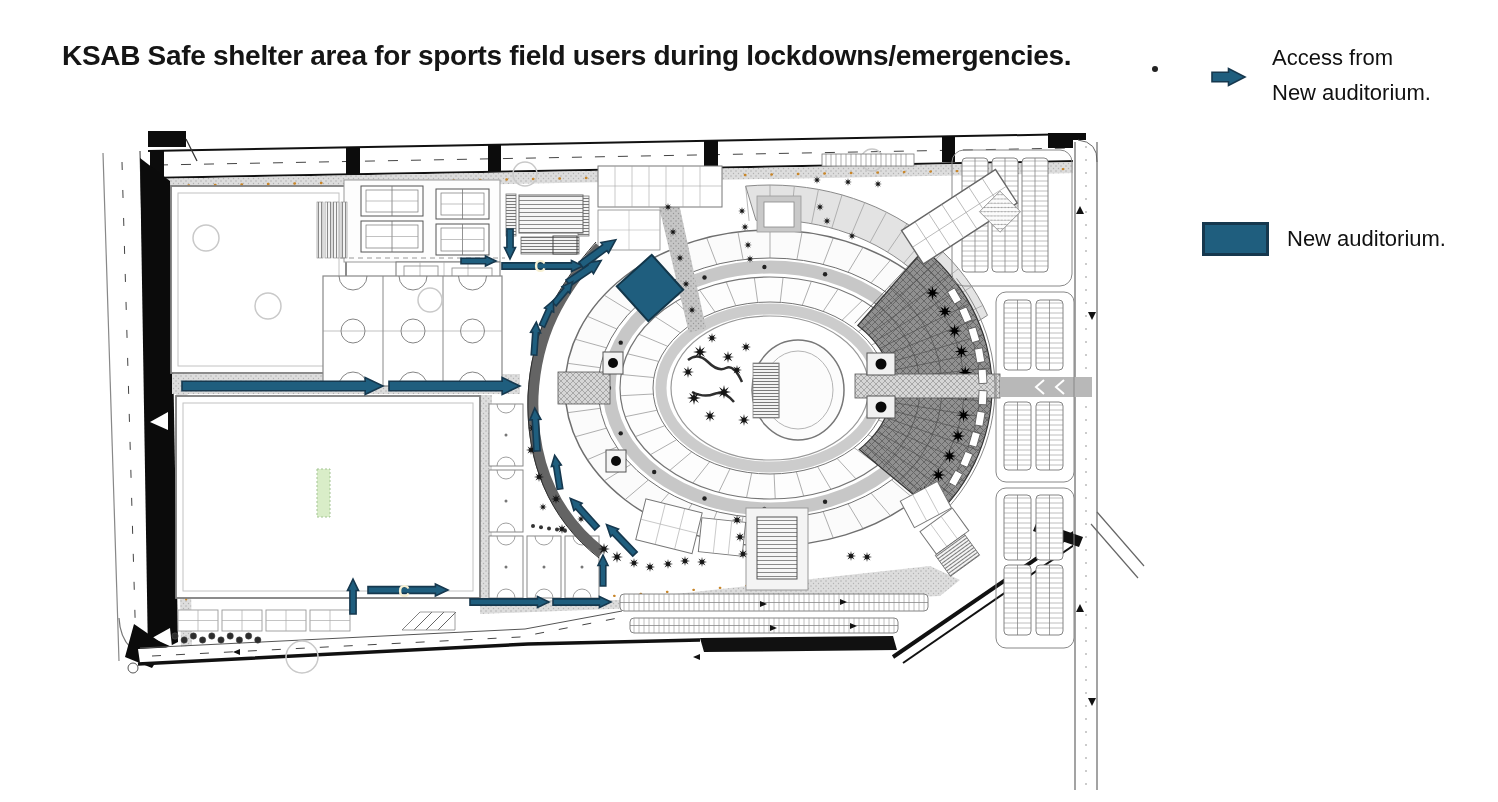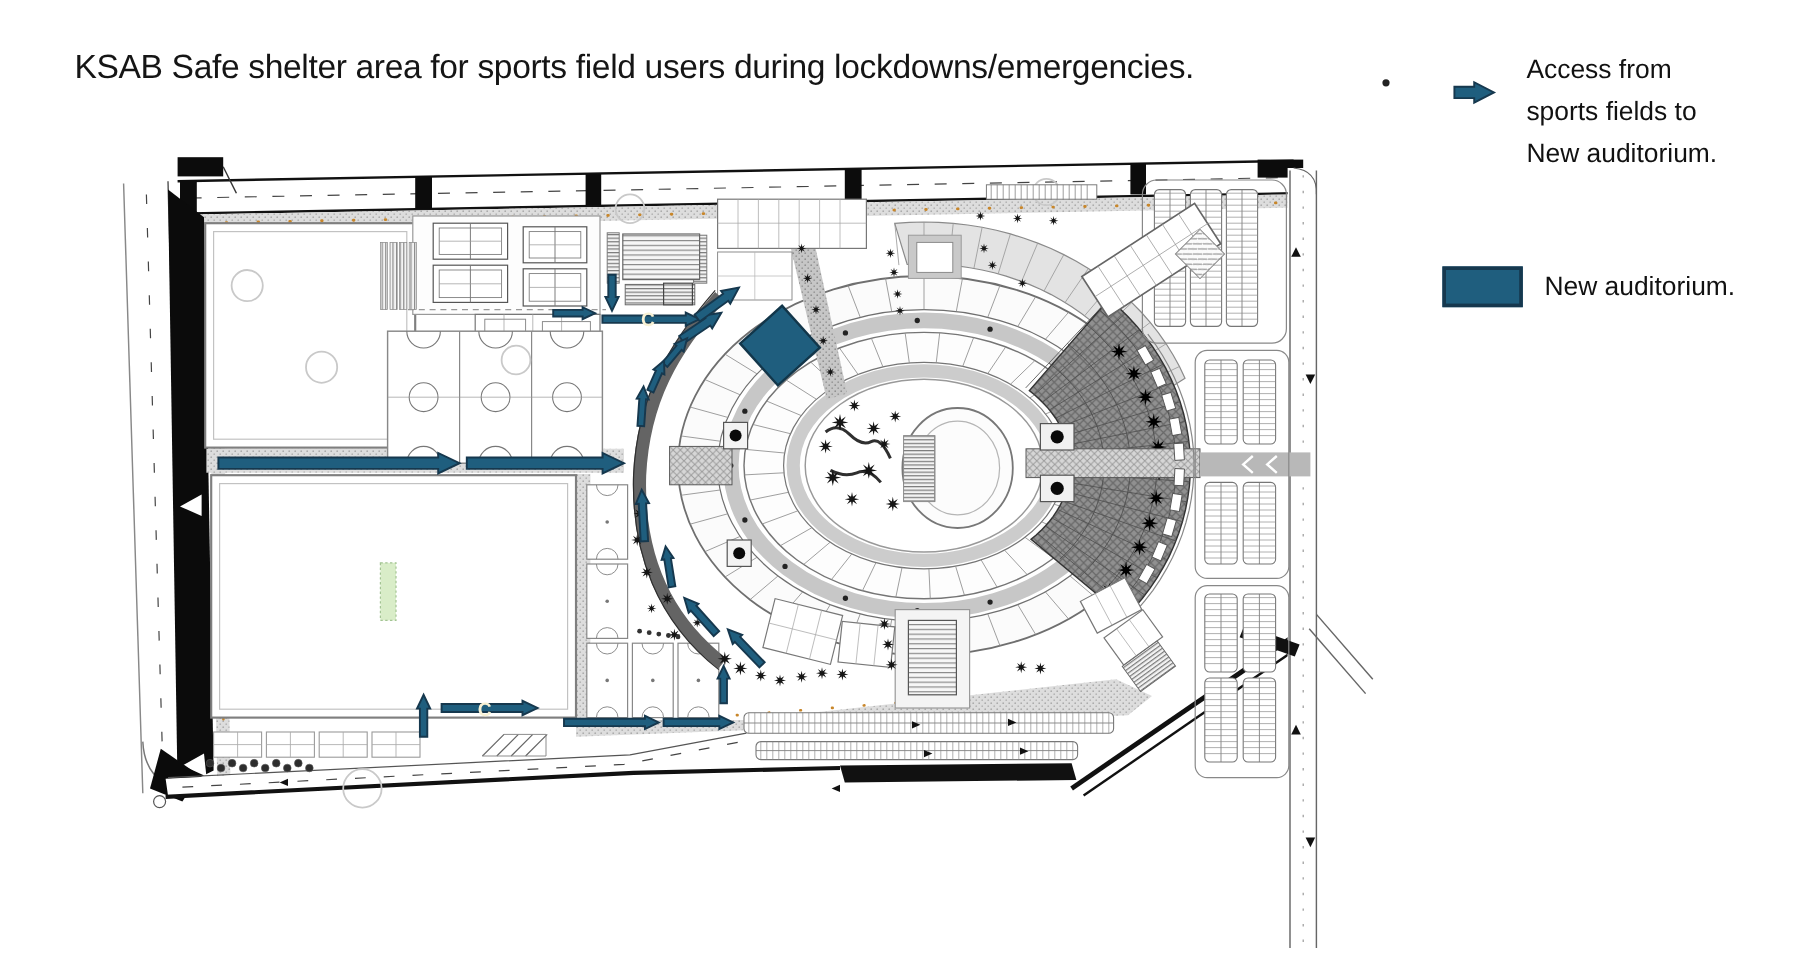"KSAB Safe shelter area for" h1.title { font-weight: 400 -> 700 }
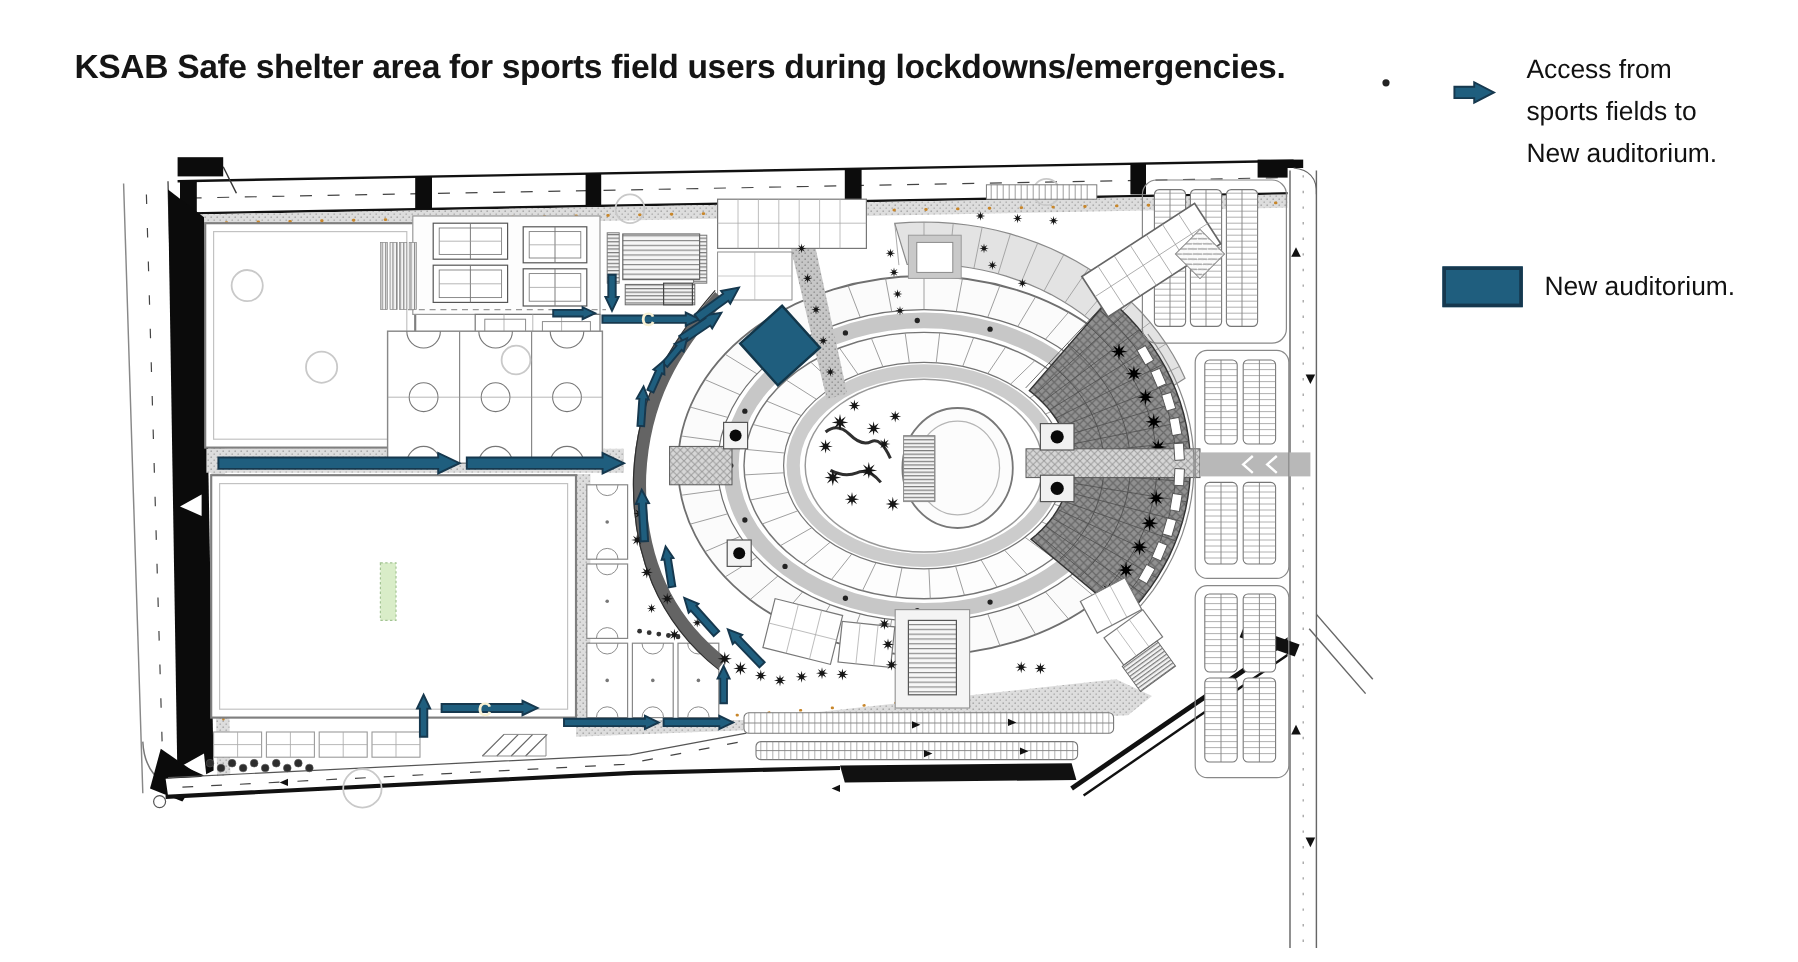"sports fields to" div { html: <div>sports fields to</div> -> none }
